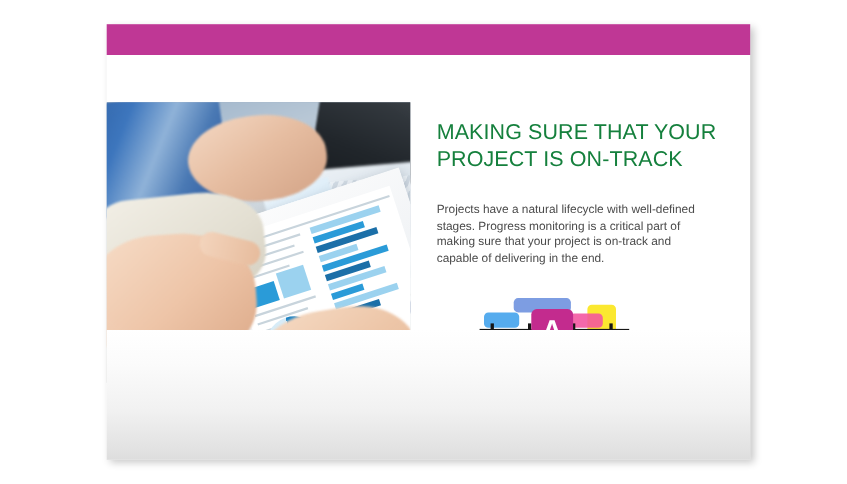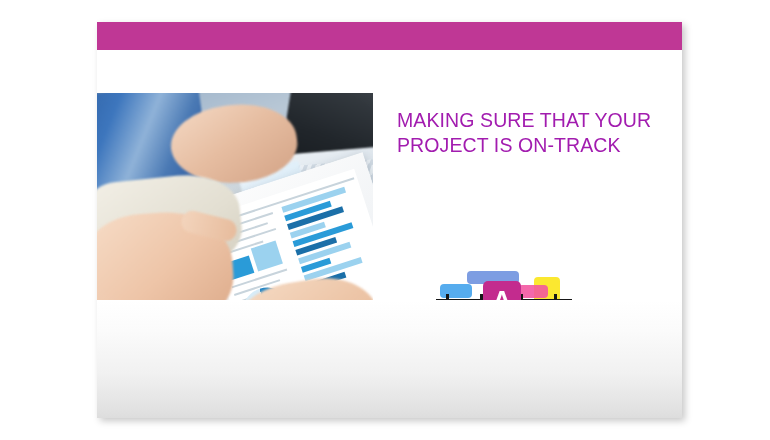"MAKING SURE THAT YOUR PROJECT" .title { color: #a21caf -> #15803d }
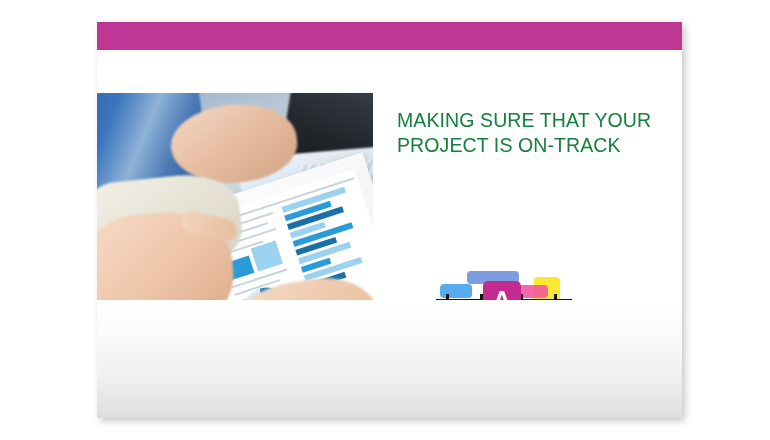"Projects have a natural lifecycle" p.body-text { html: none -> <p>Projects have a natural lifecycle with well-defined stages. Progress monitoring is a critical part of making sure that your project is on-track and capable of delivering in the end.</p> }
